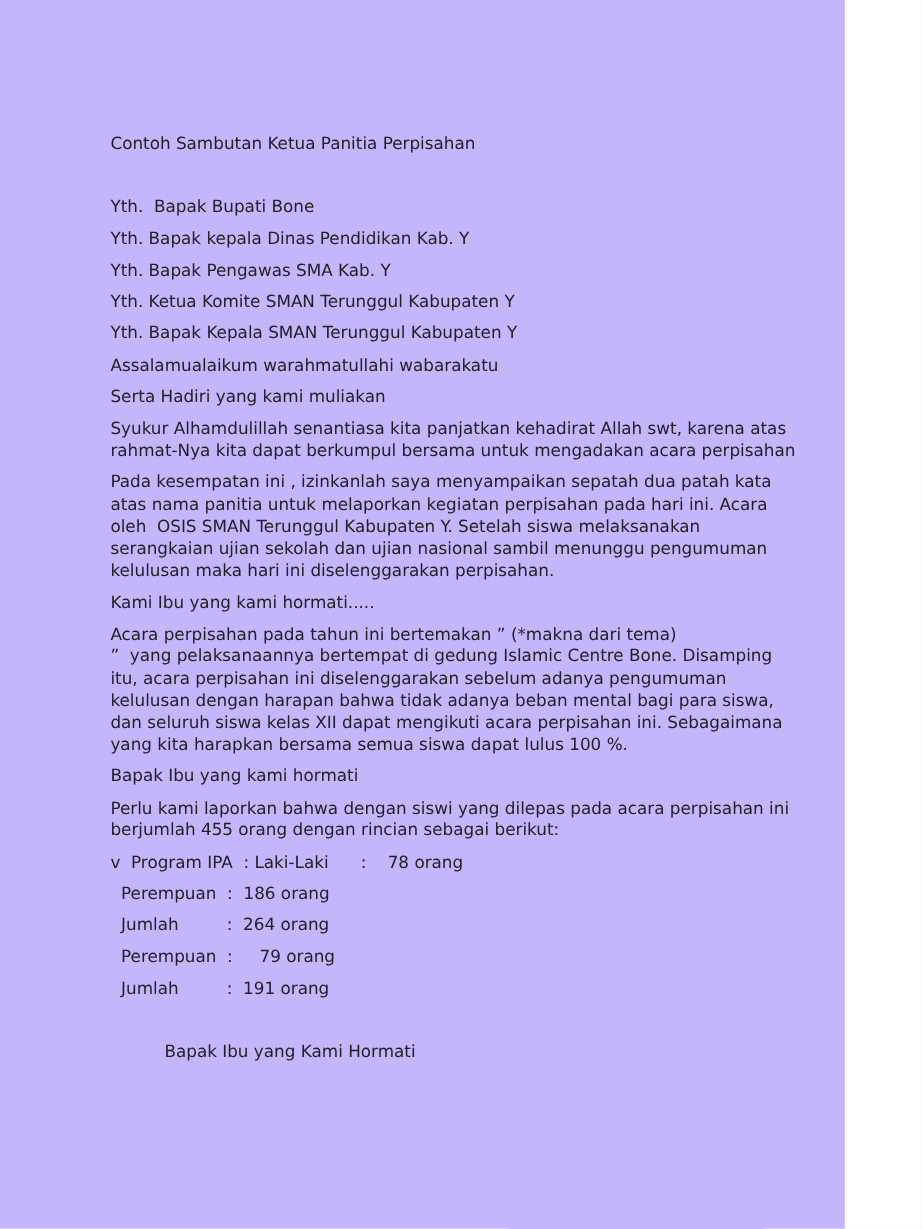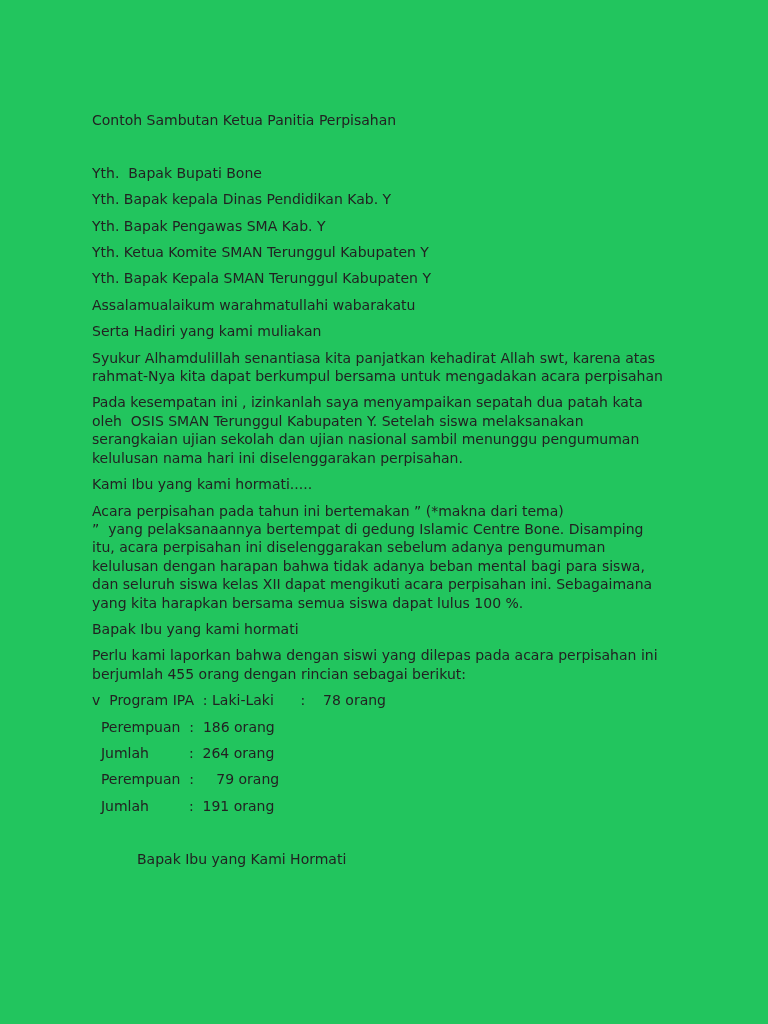"Contoh Sambutan Ketua Panitia Perpisahan" .page { background: #22c55e -> #c4b5fd; width: 768px -> 704px }
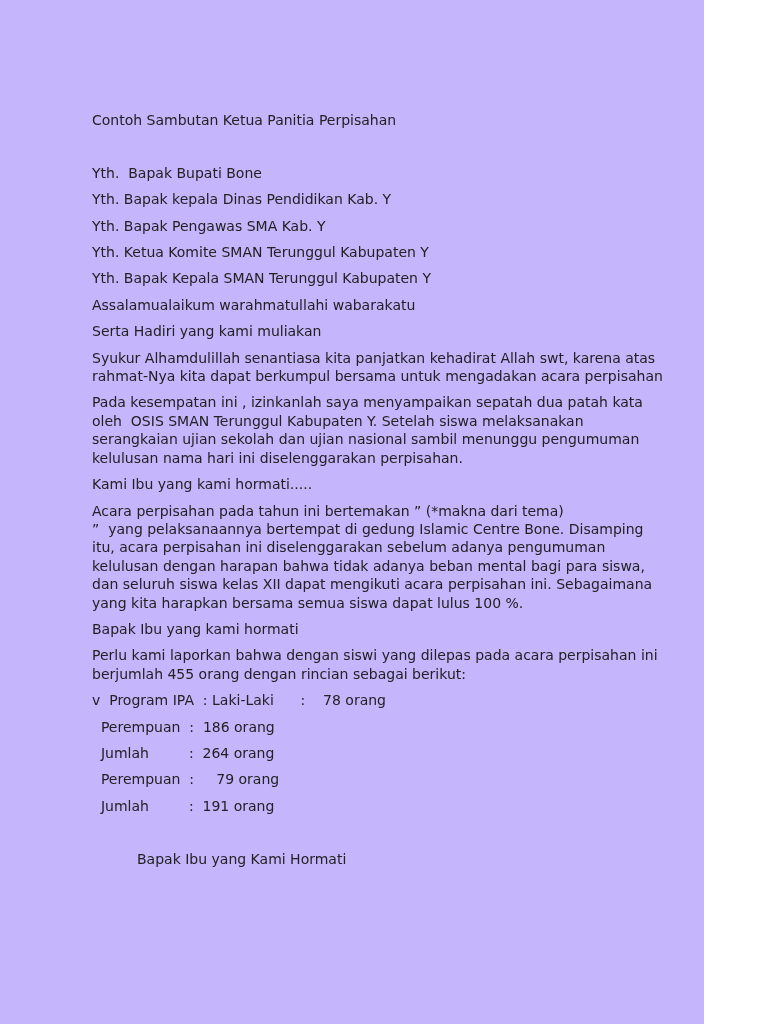"atas nama panitia untuk melaporkan" div.line { html: none -> <div>atas nama panitia untuk melaporkan kegiatan perpisahan pada hari ini. Acara</div> }
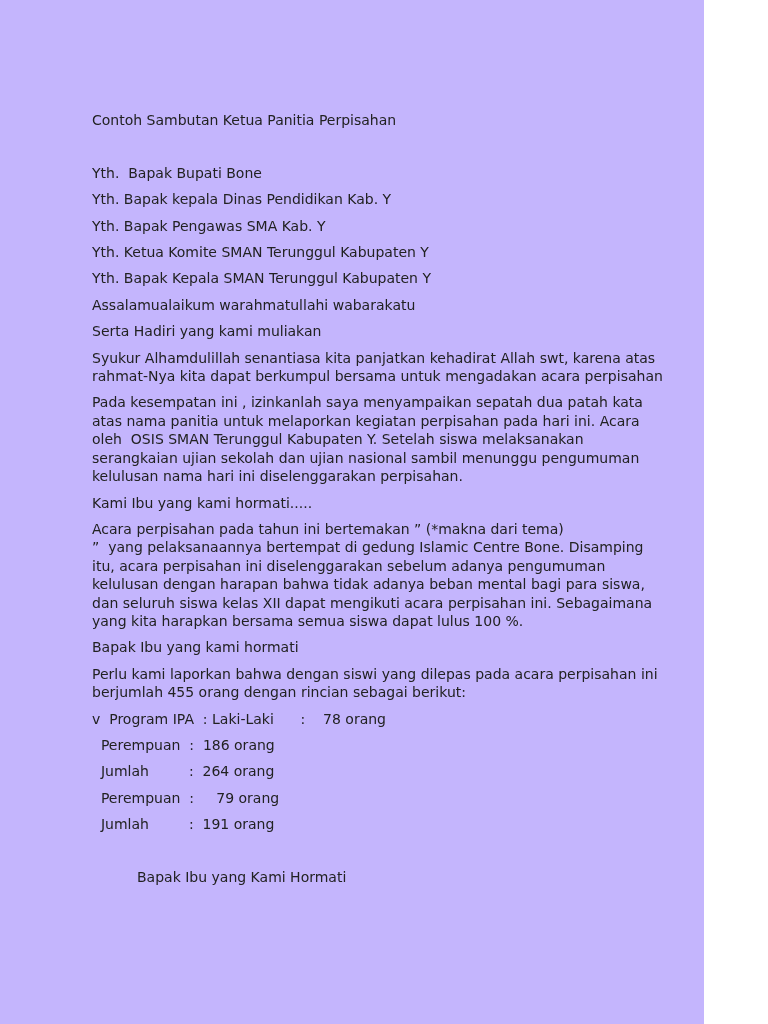"kelulusan nama hari ini diselenggarakan" div.line { text: nama -> maka }
